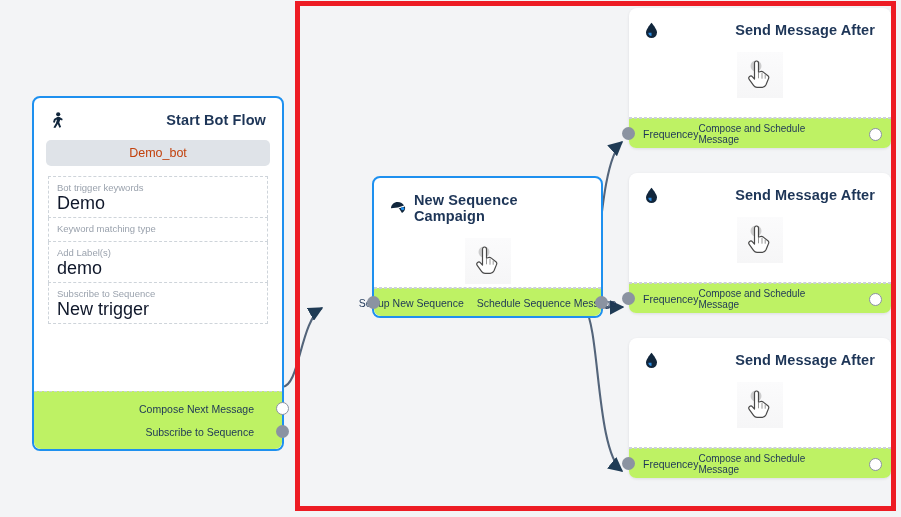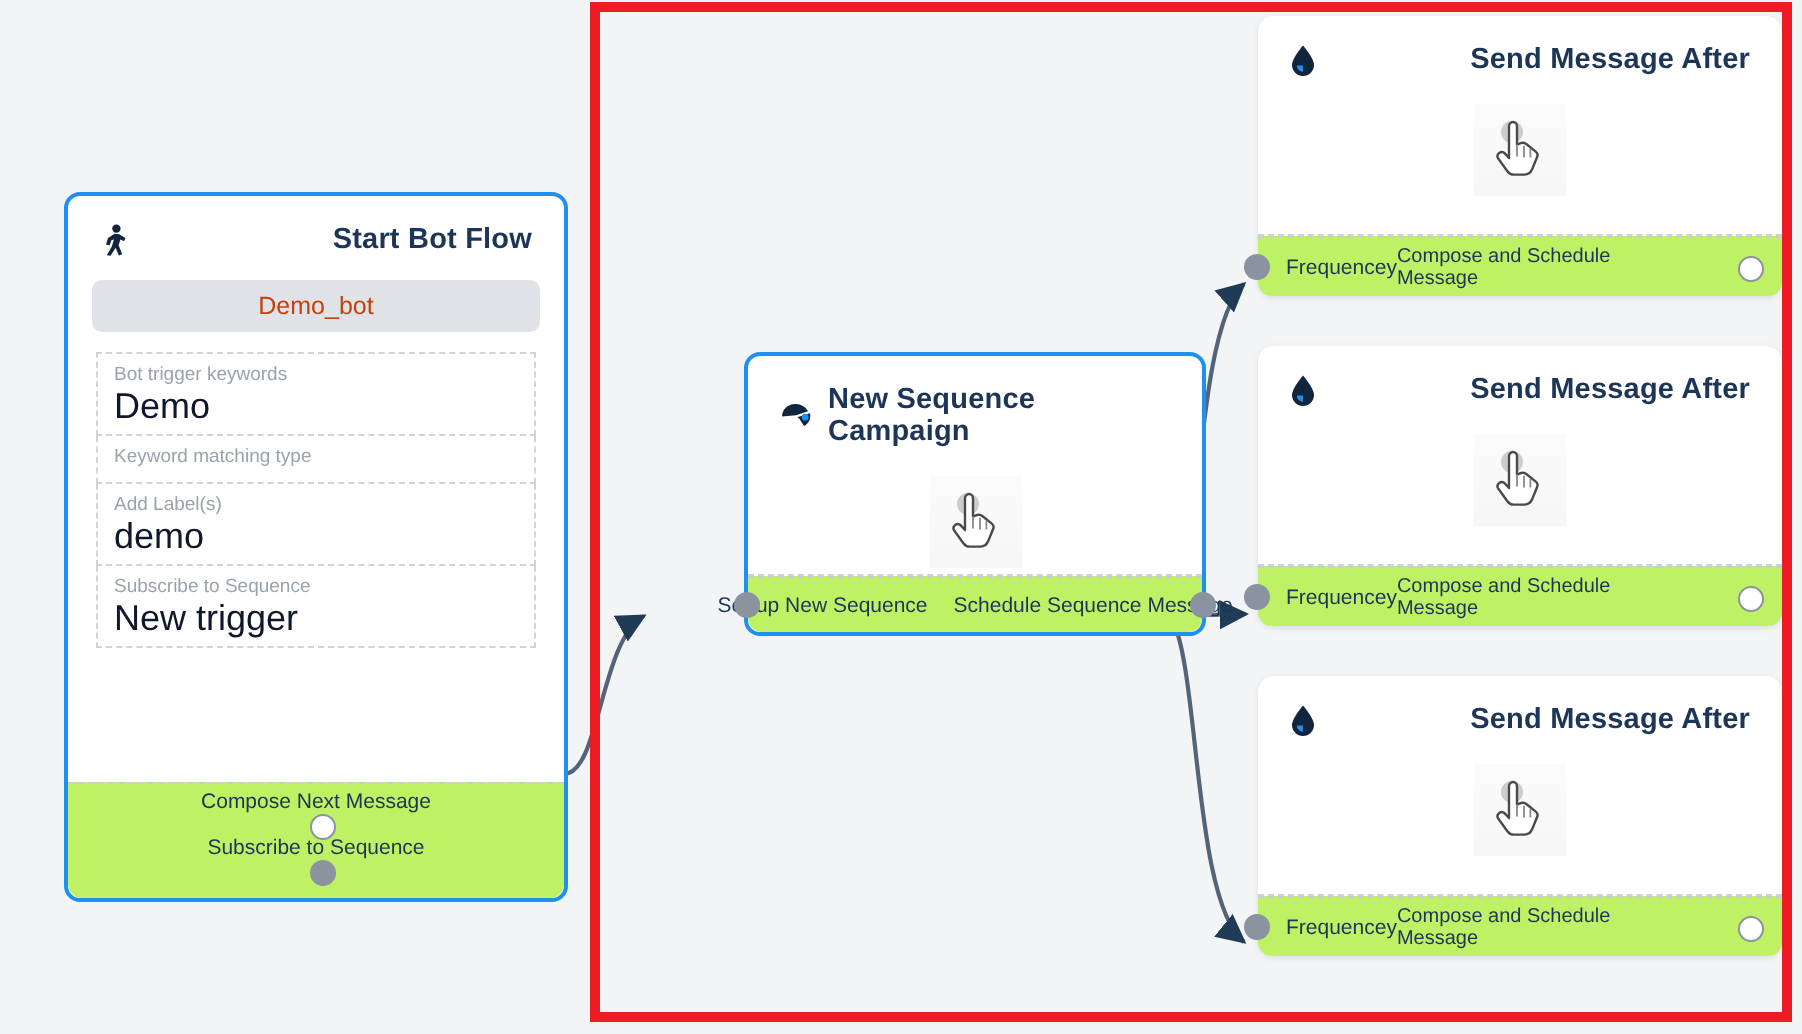"Compose Next Message" .port-row { flex-direction: column -> none; gap: 0 -> 22px }
